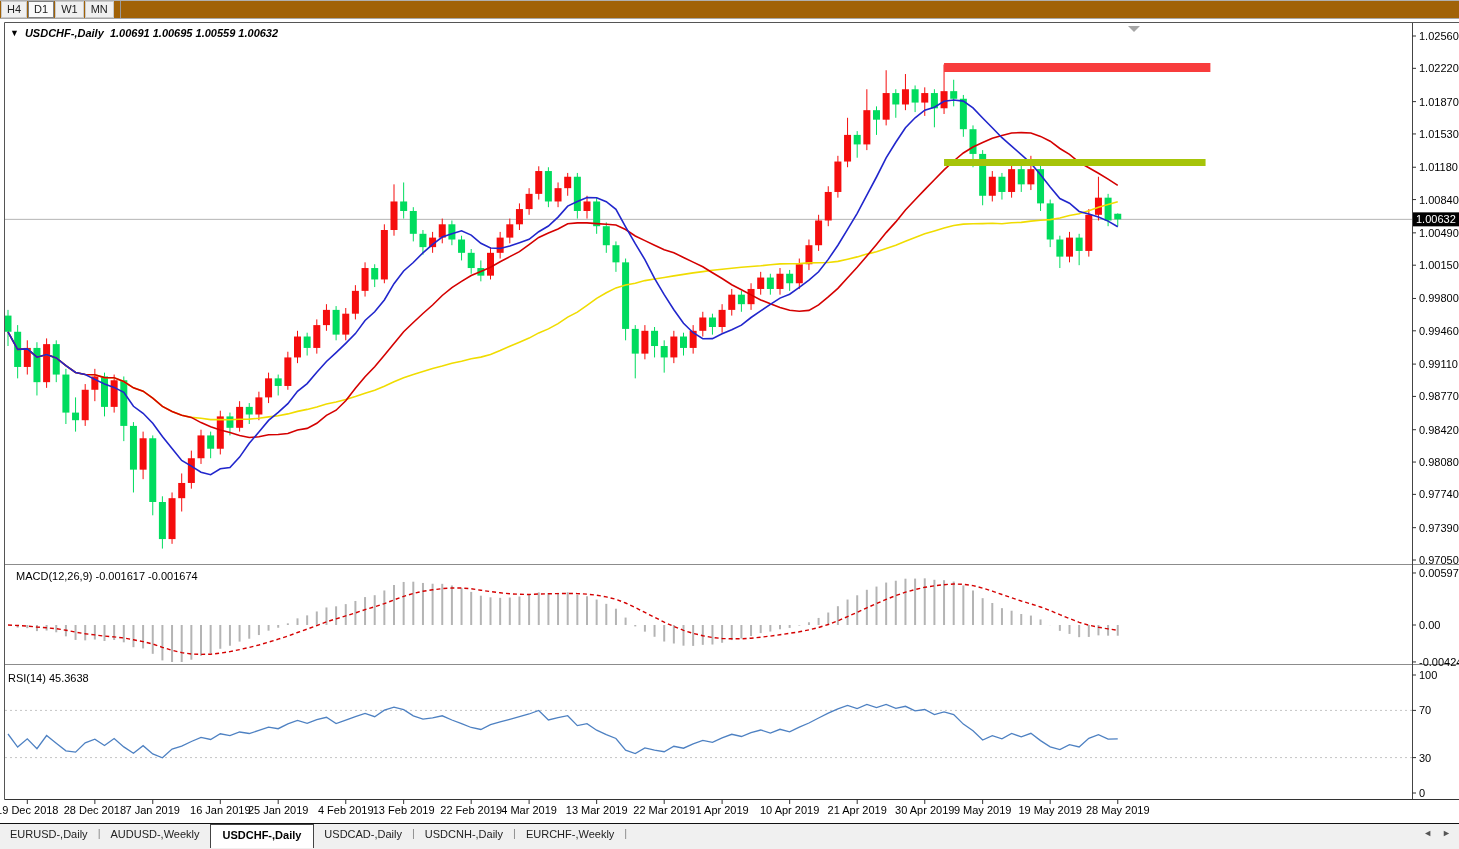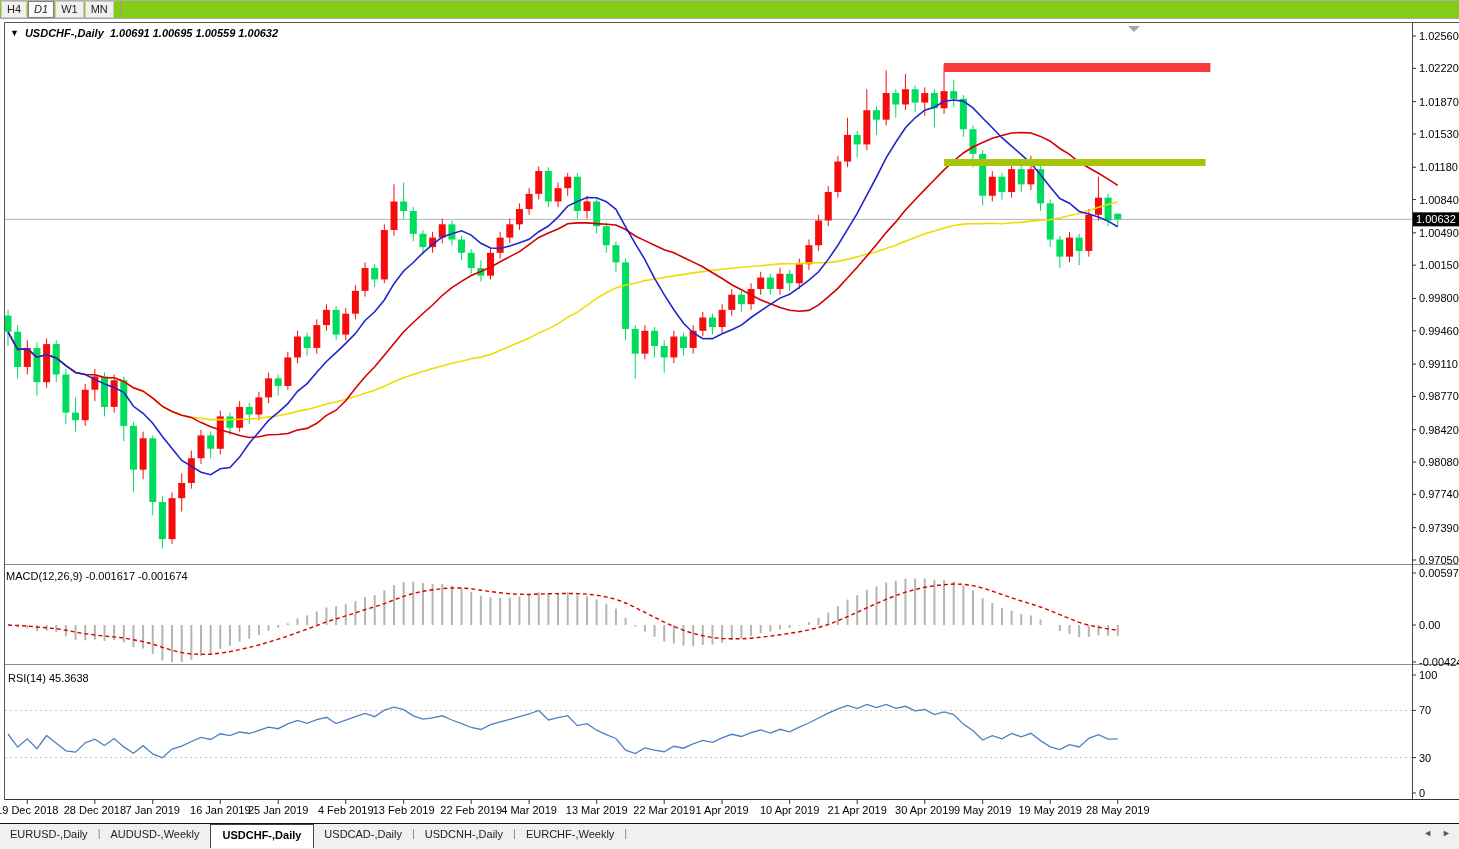"H4" .toolbar { background: #84cc16 -> #a16207 }
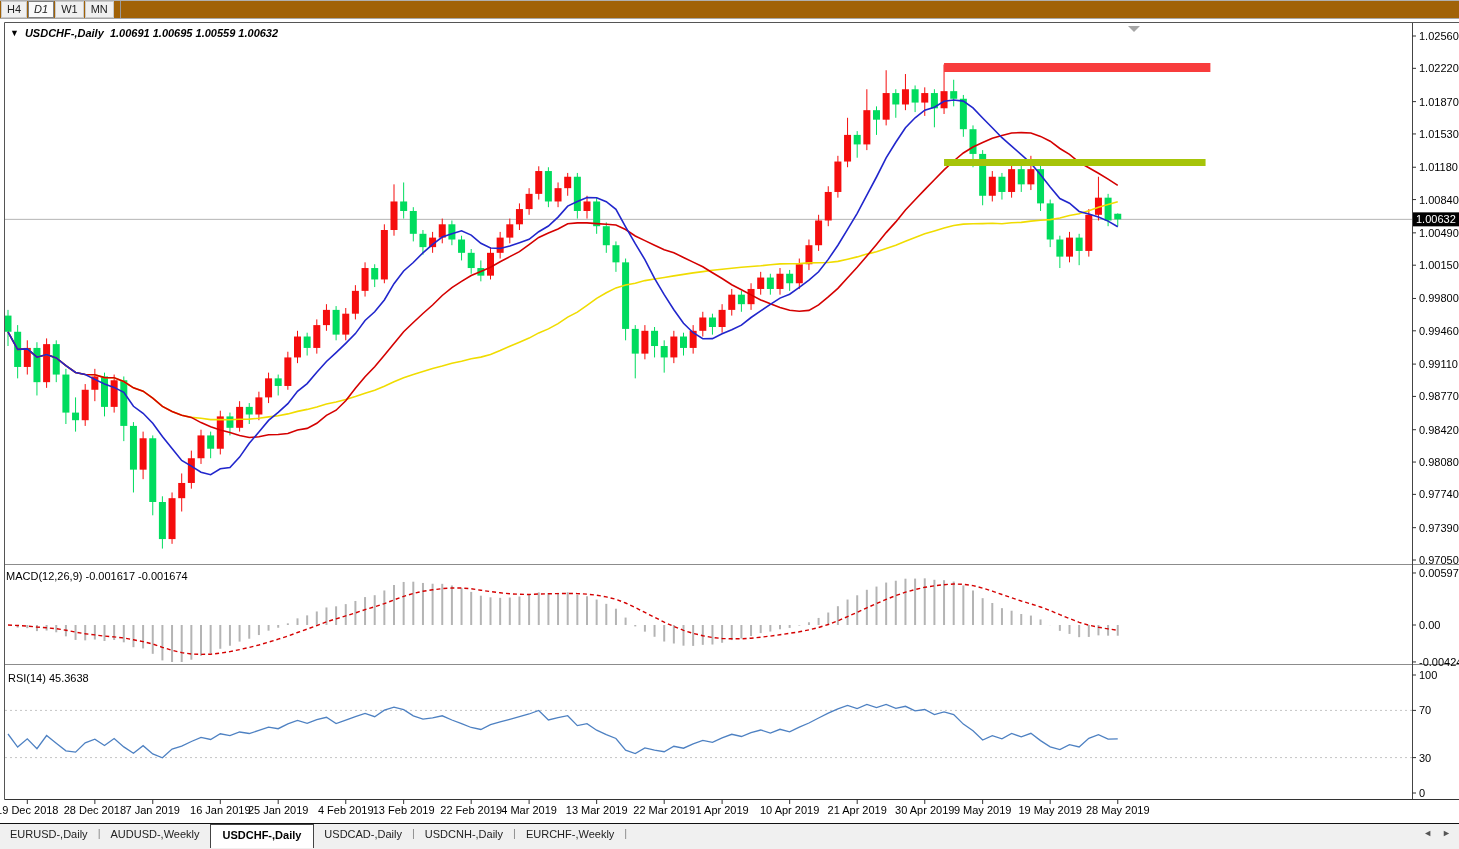"D1" .tfbtn.active { font-style: italic -> none }
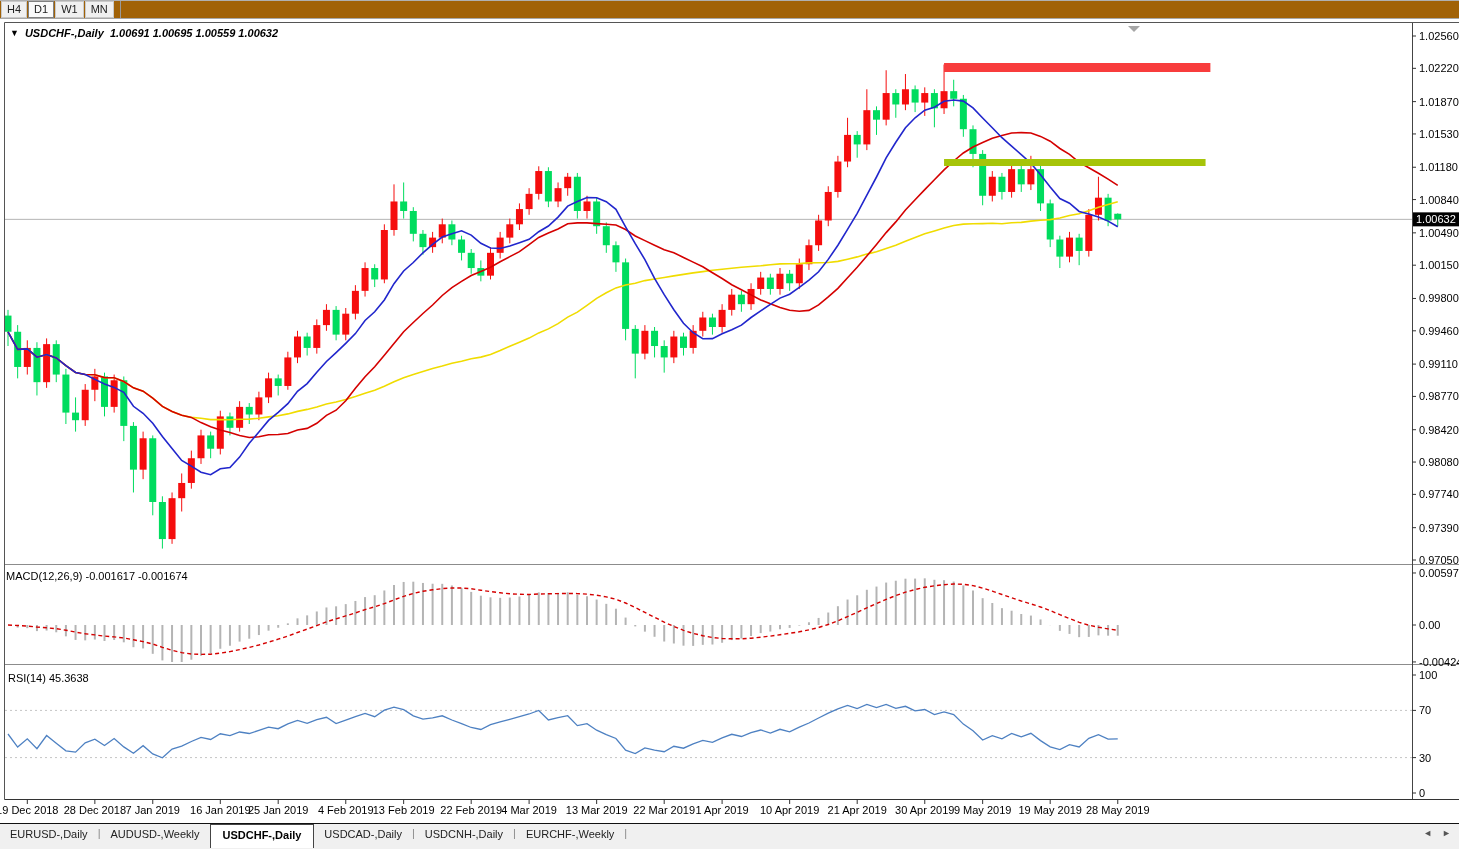"MACD(12,26,9) -0.001617 -0.001674" .macd-label { left: 6px -> 16px }
